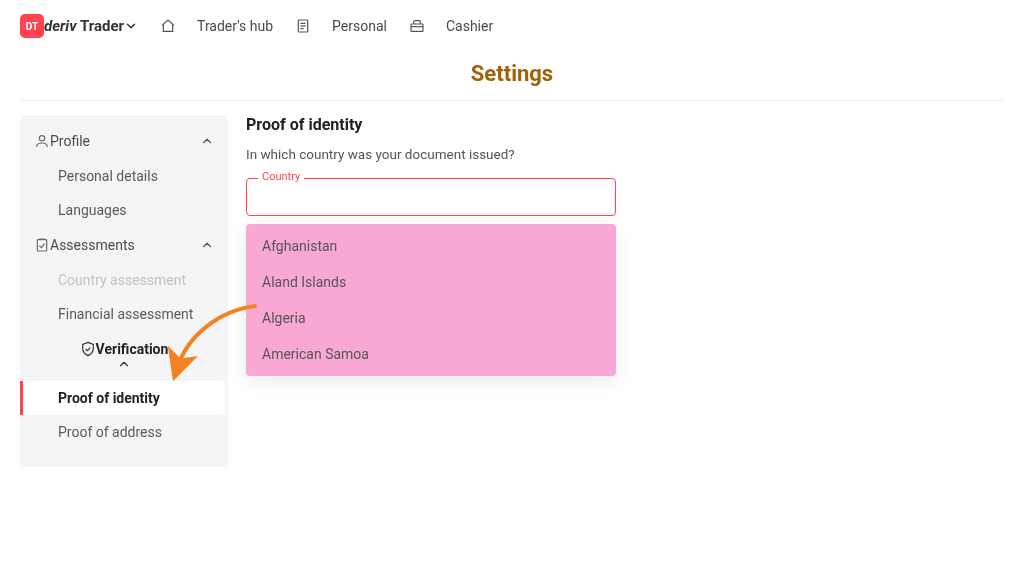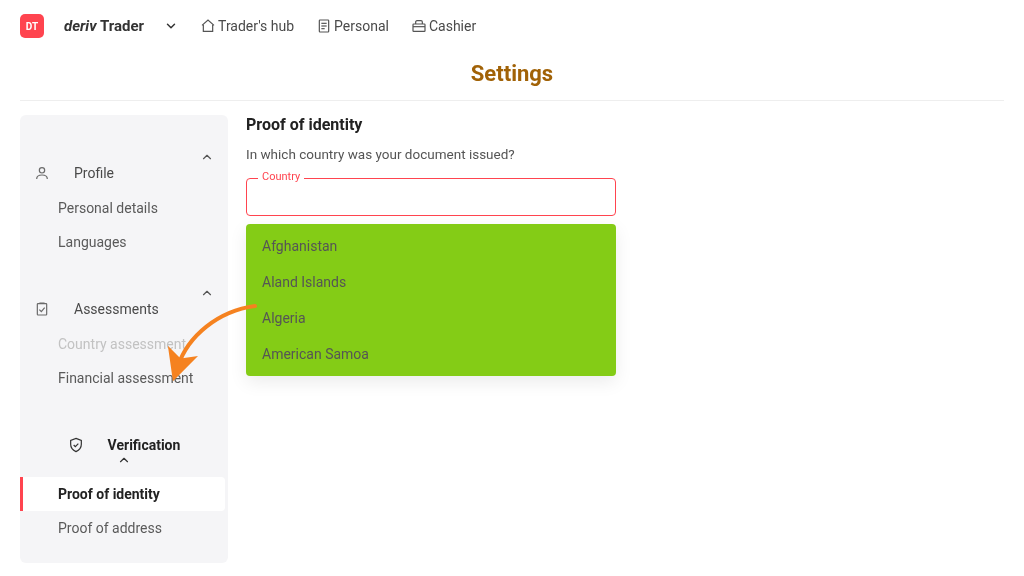"DT" .brand-group { gap: 20px -> 0 }
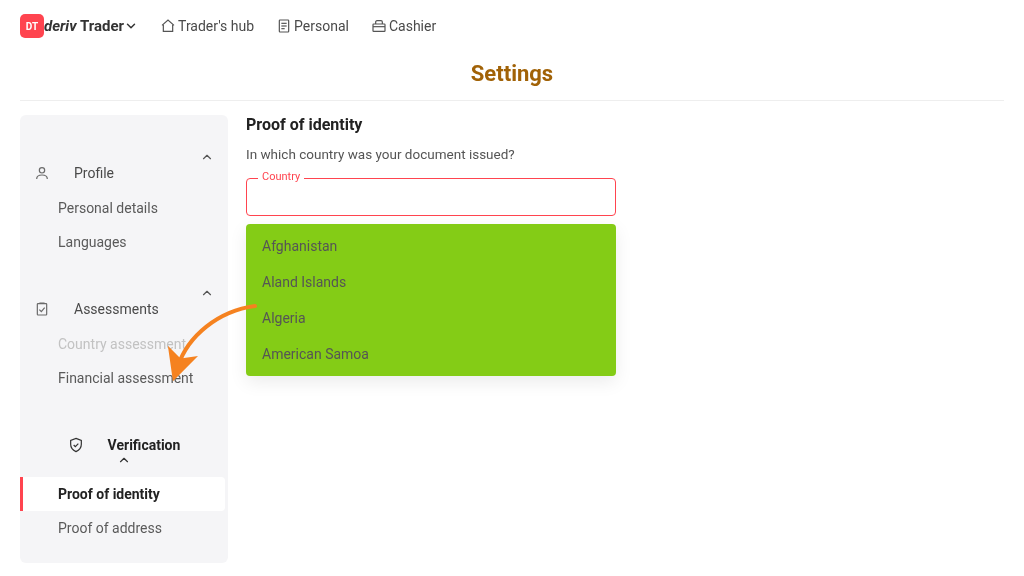"Trader's hub" .nav-item { gap: 2px -> 21px }
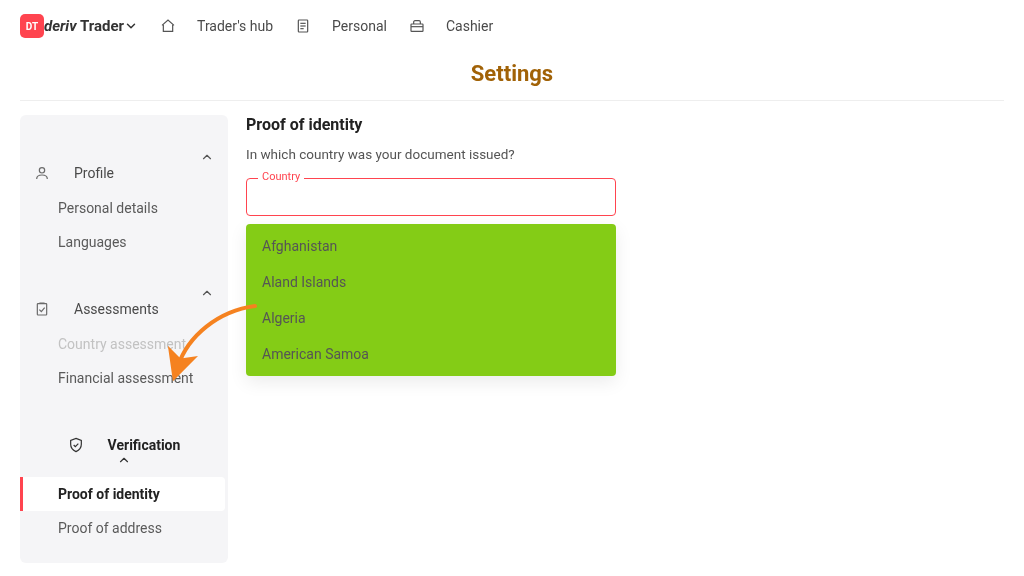"Profile" .sb-section-left { gap: 24px -> 0; margin-top: 32px -> none }
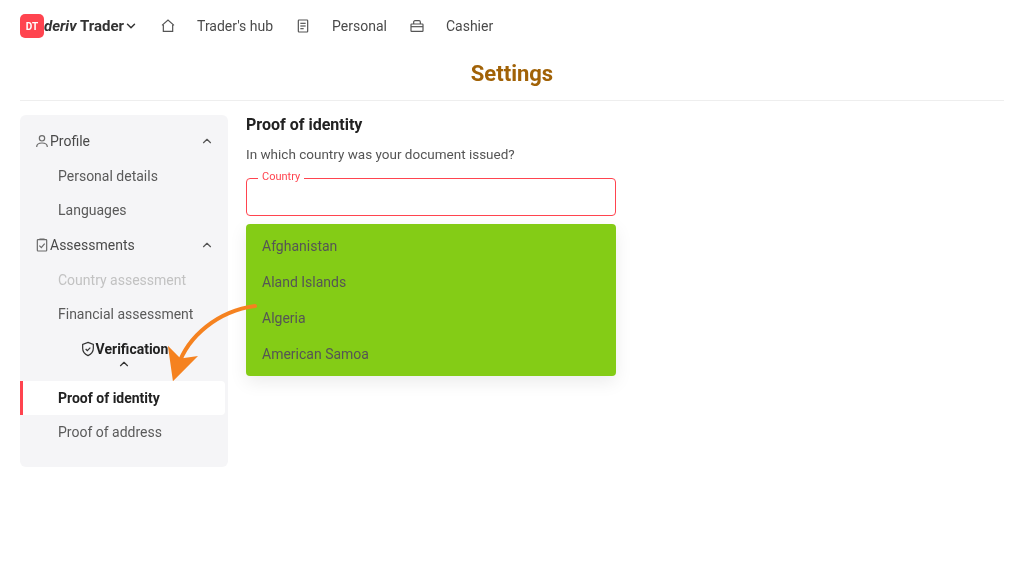"Afghanistan" .dropdown { background: #84cc16 -> #f9a8d4 }
